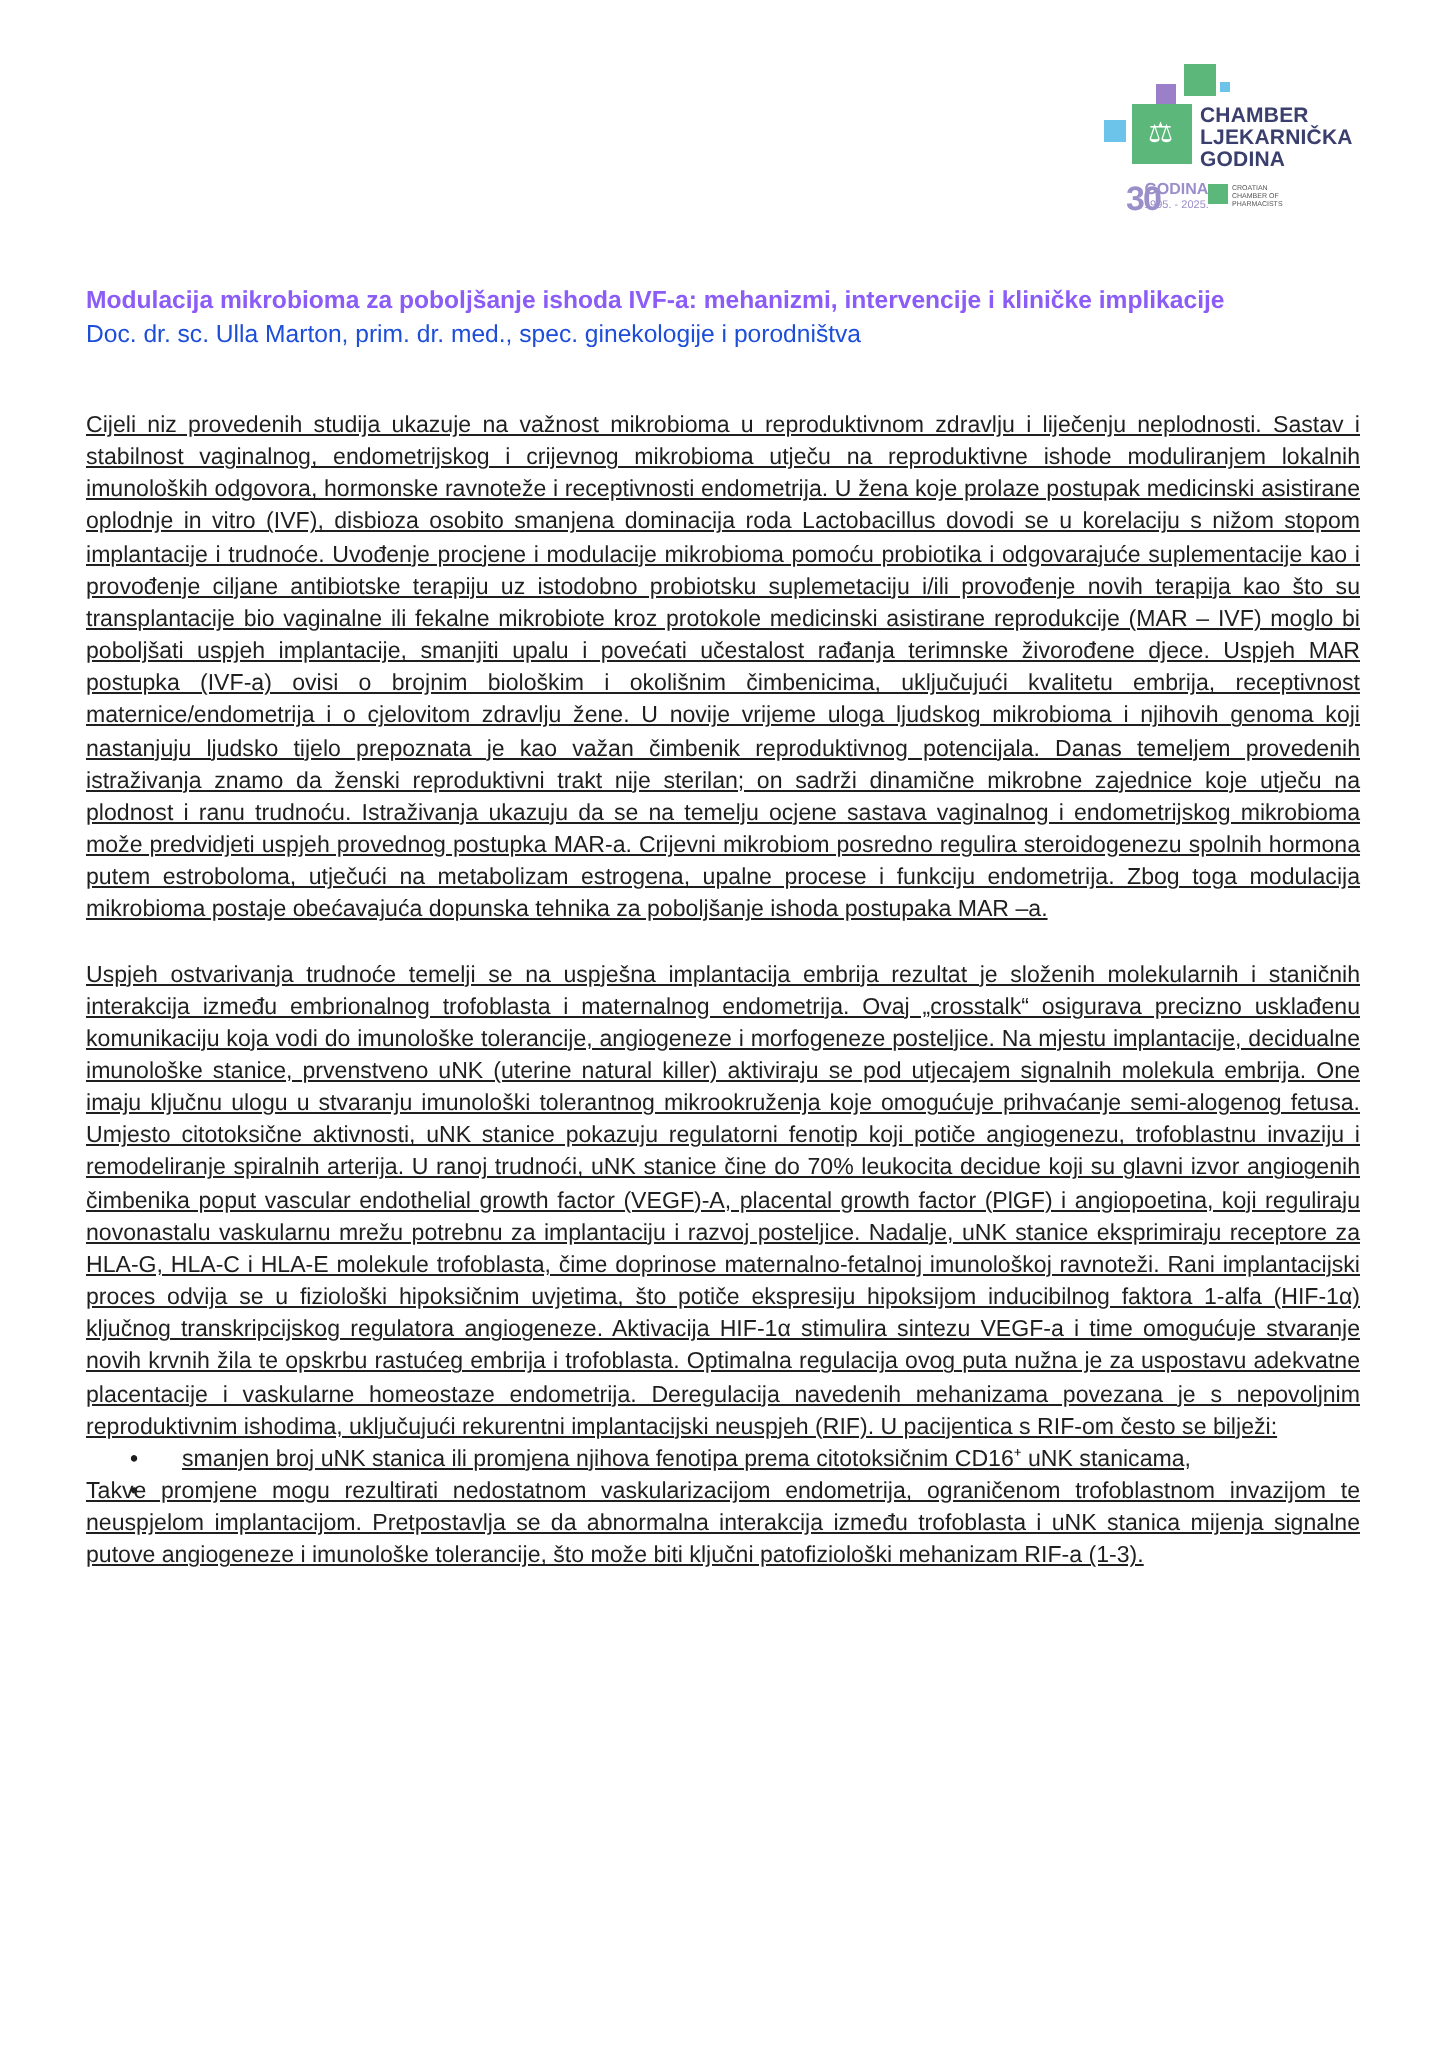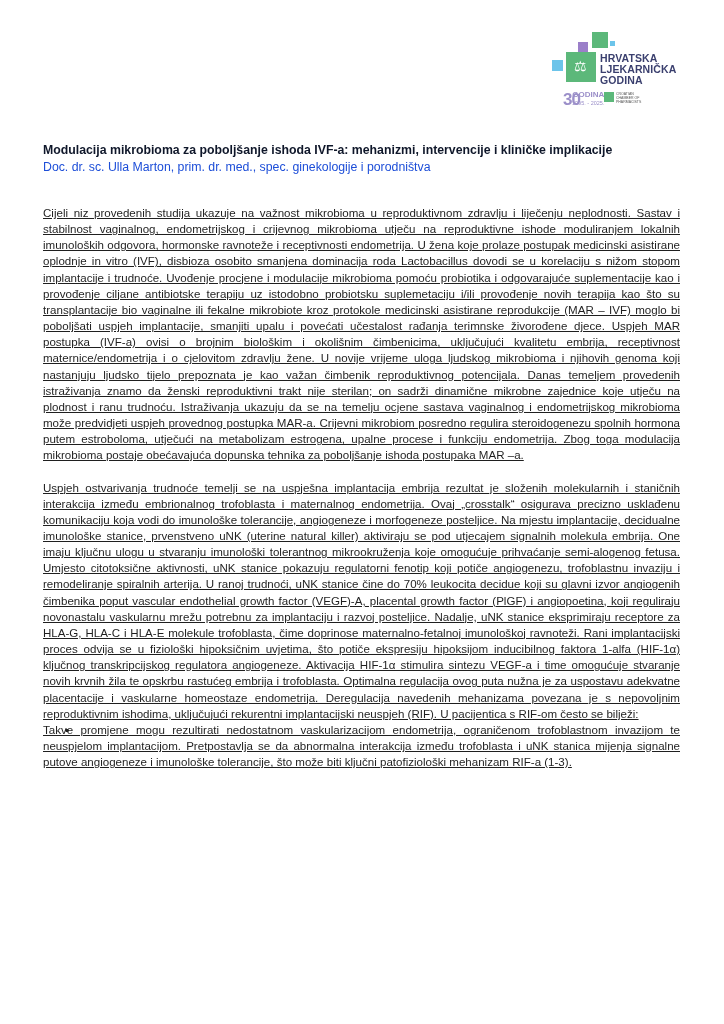"HRVATSKA" div.txt { text: HRVATSKA -> CHAMBER }
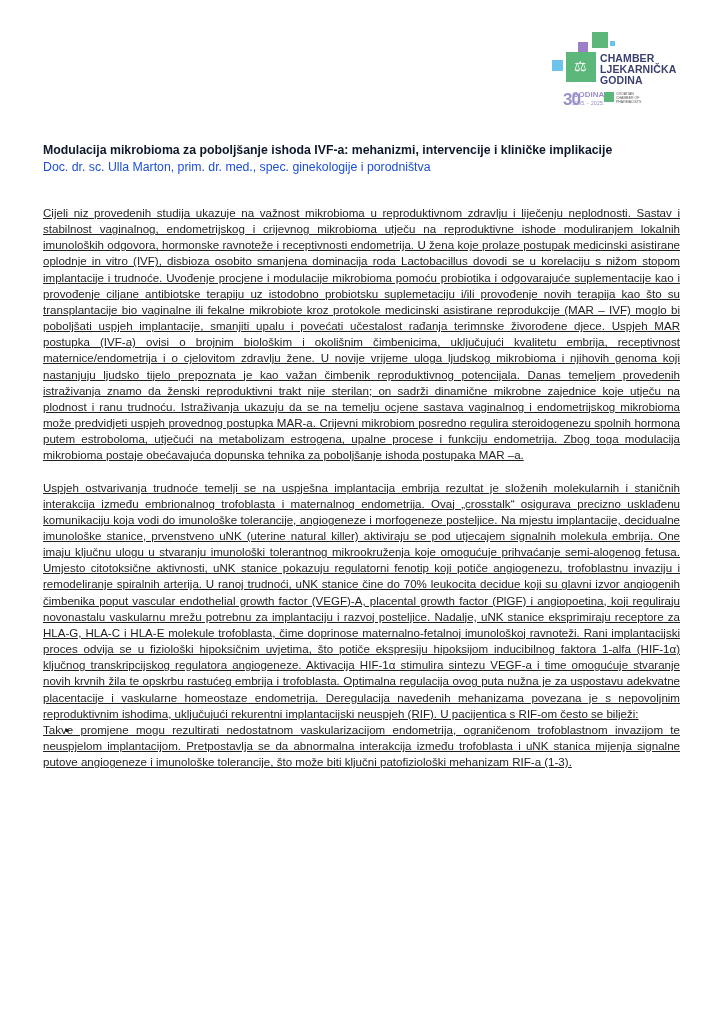"Modulacija mikrobioma za poboljšanje" .title { color: #0f172a -> #8b5cf6 }
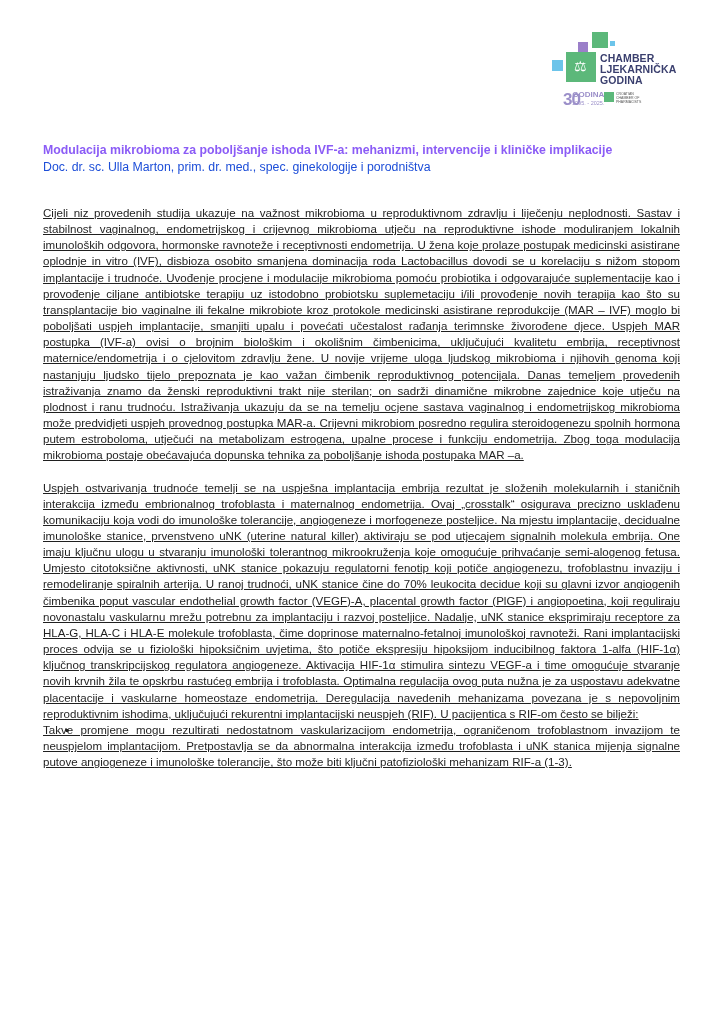"smanjen broj uNK stanica ili" span { html: none -> <span>smanjen broj uNK stanica ili promjena njihova fenotipa prema citotoksičnim CD16⁺ uNK stanicama,</span> }
